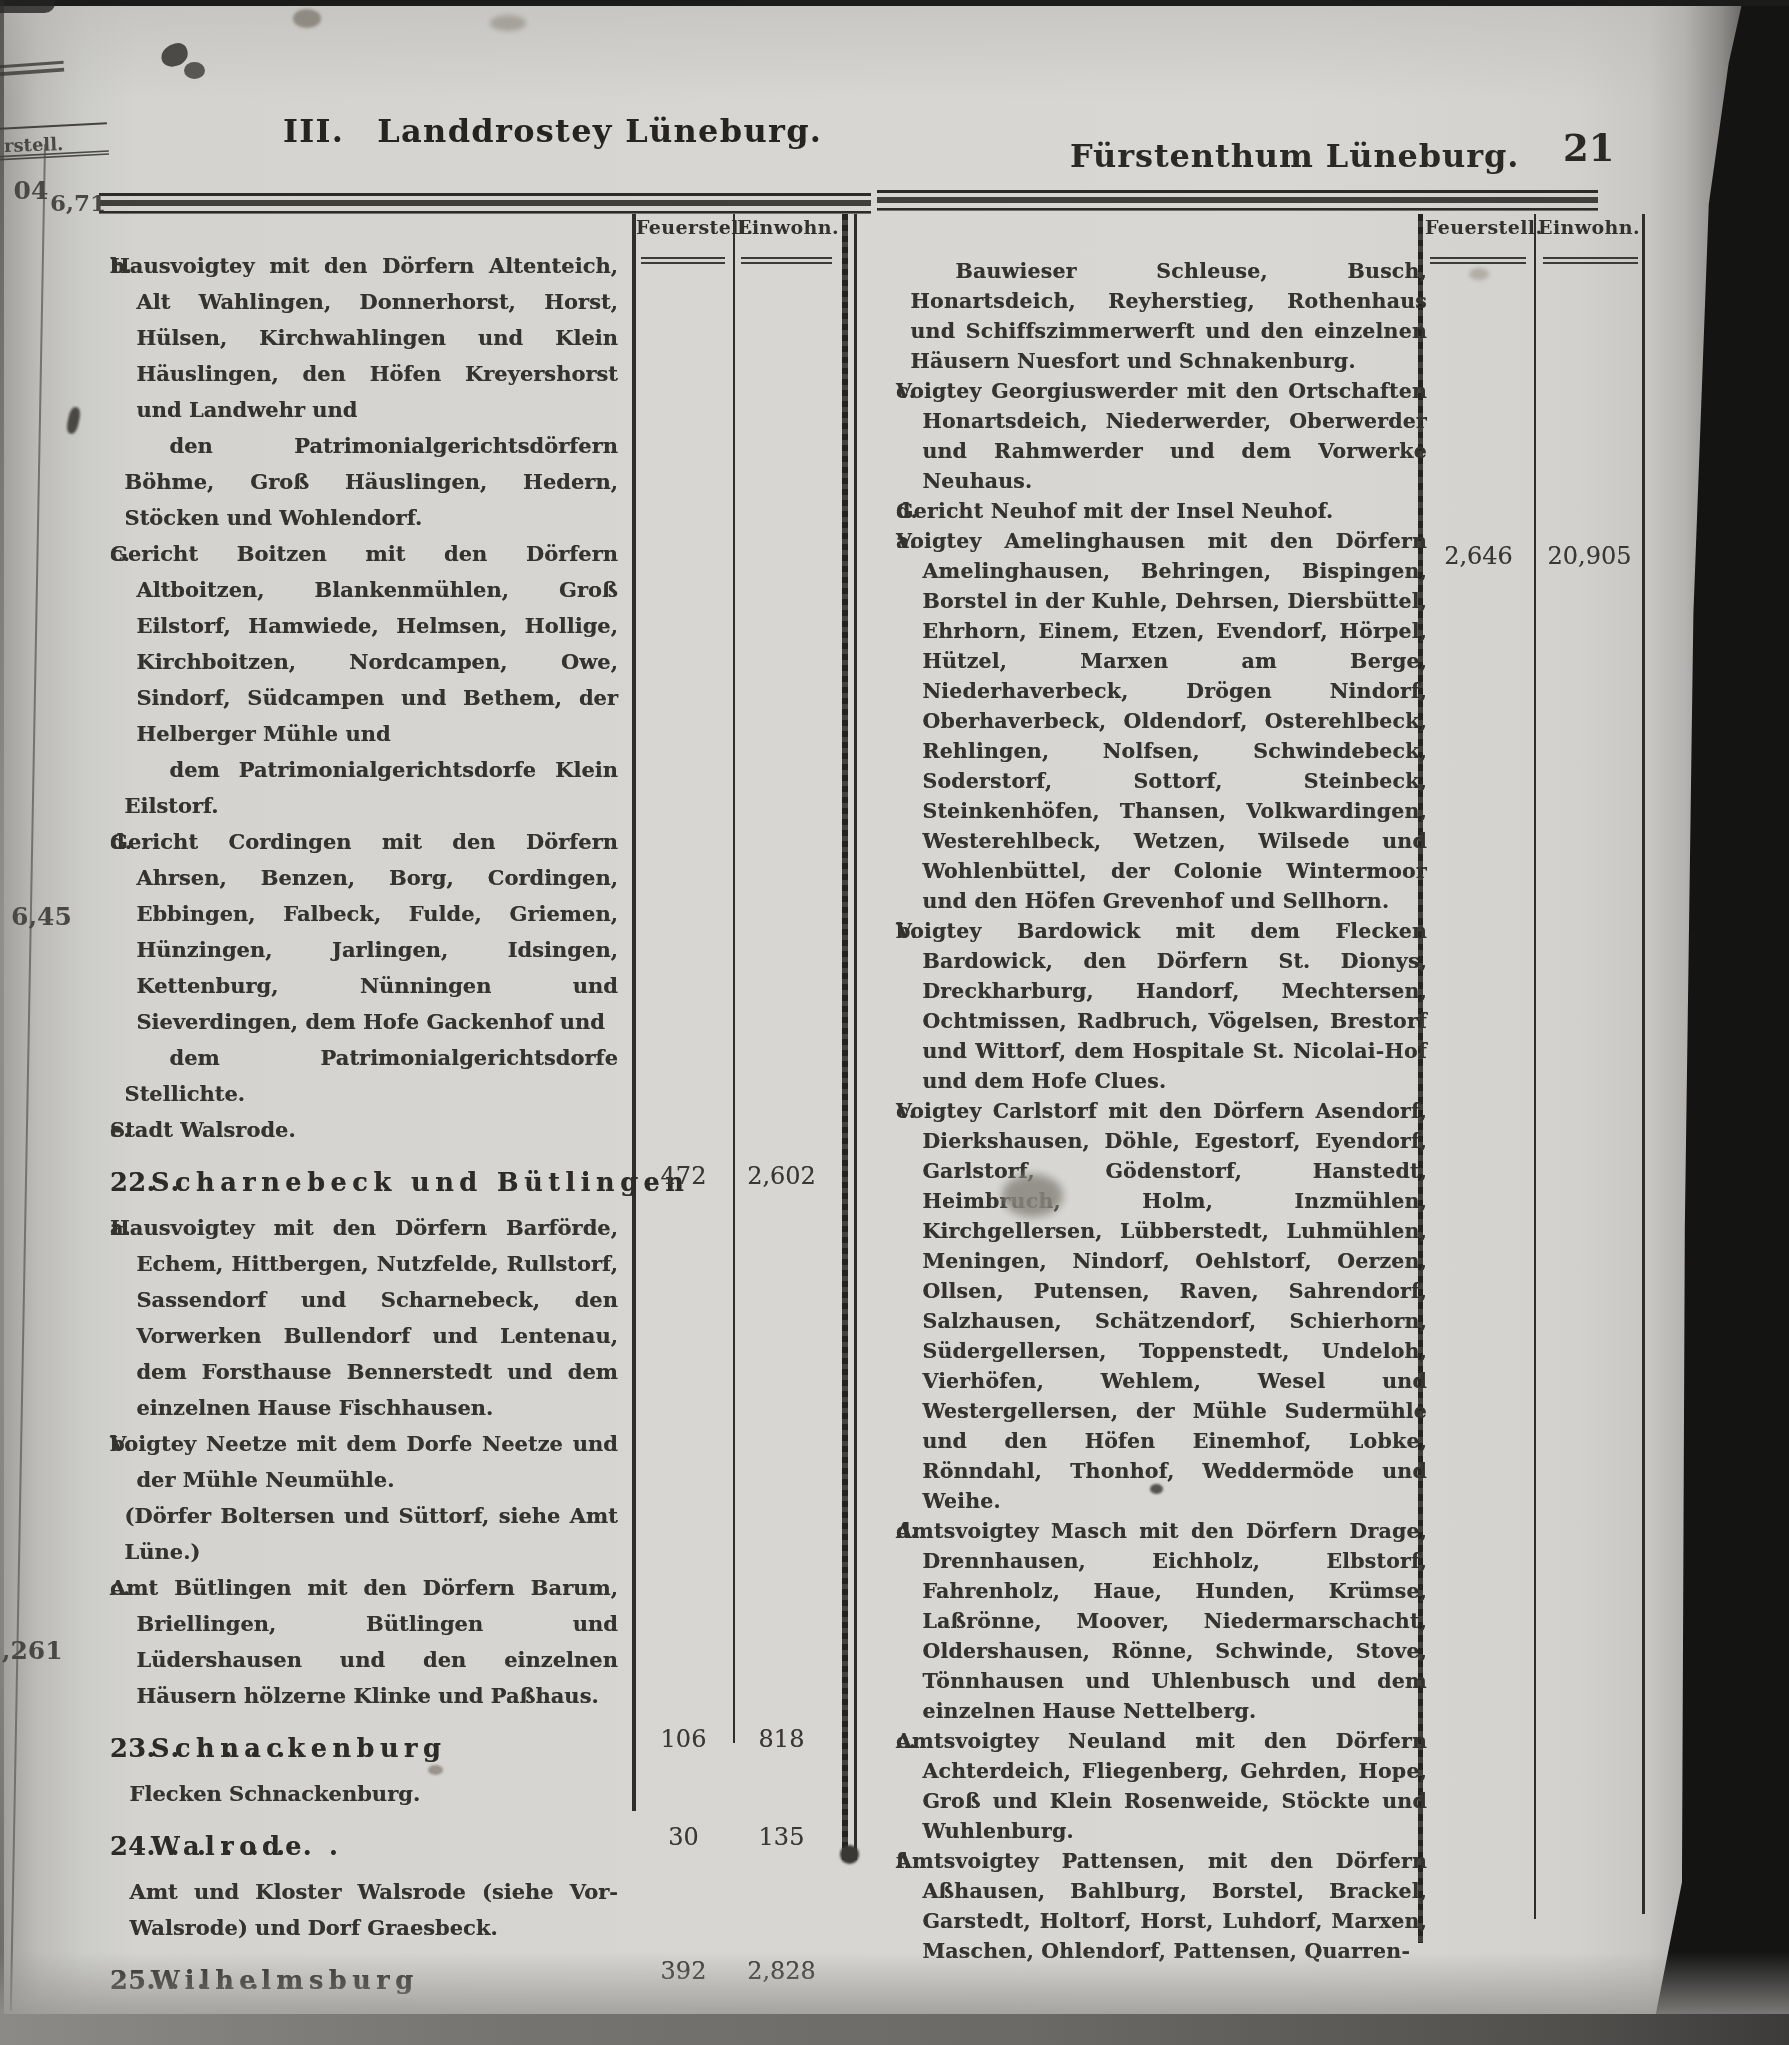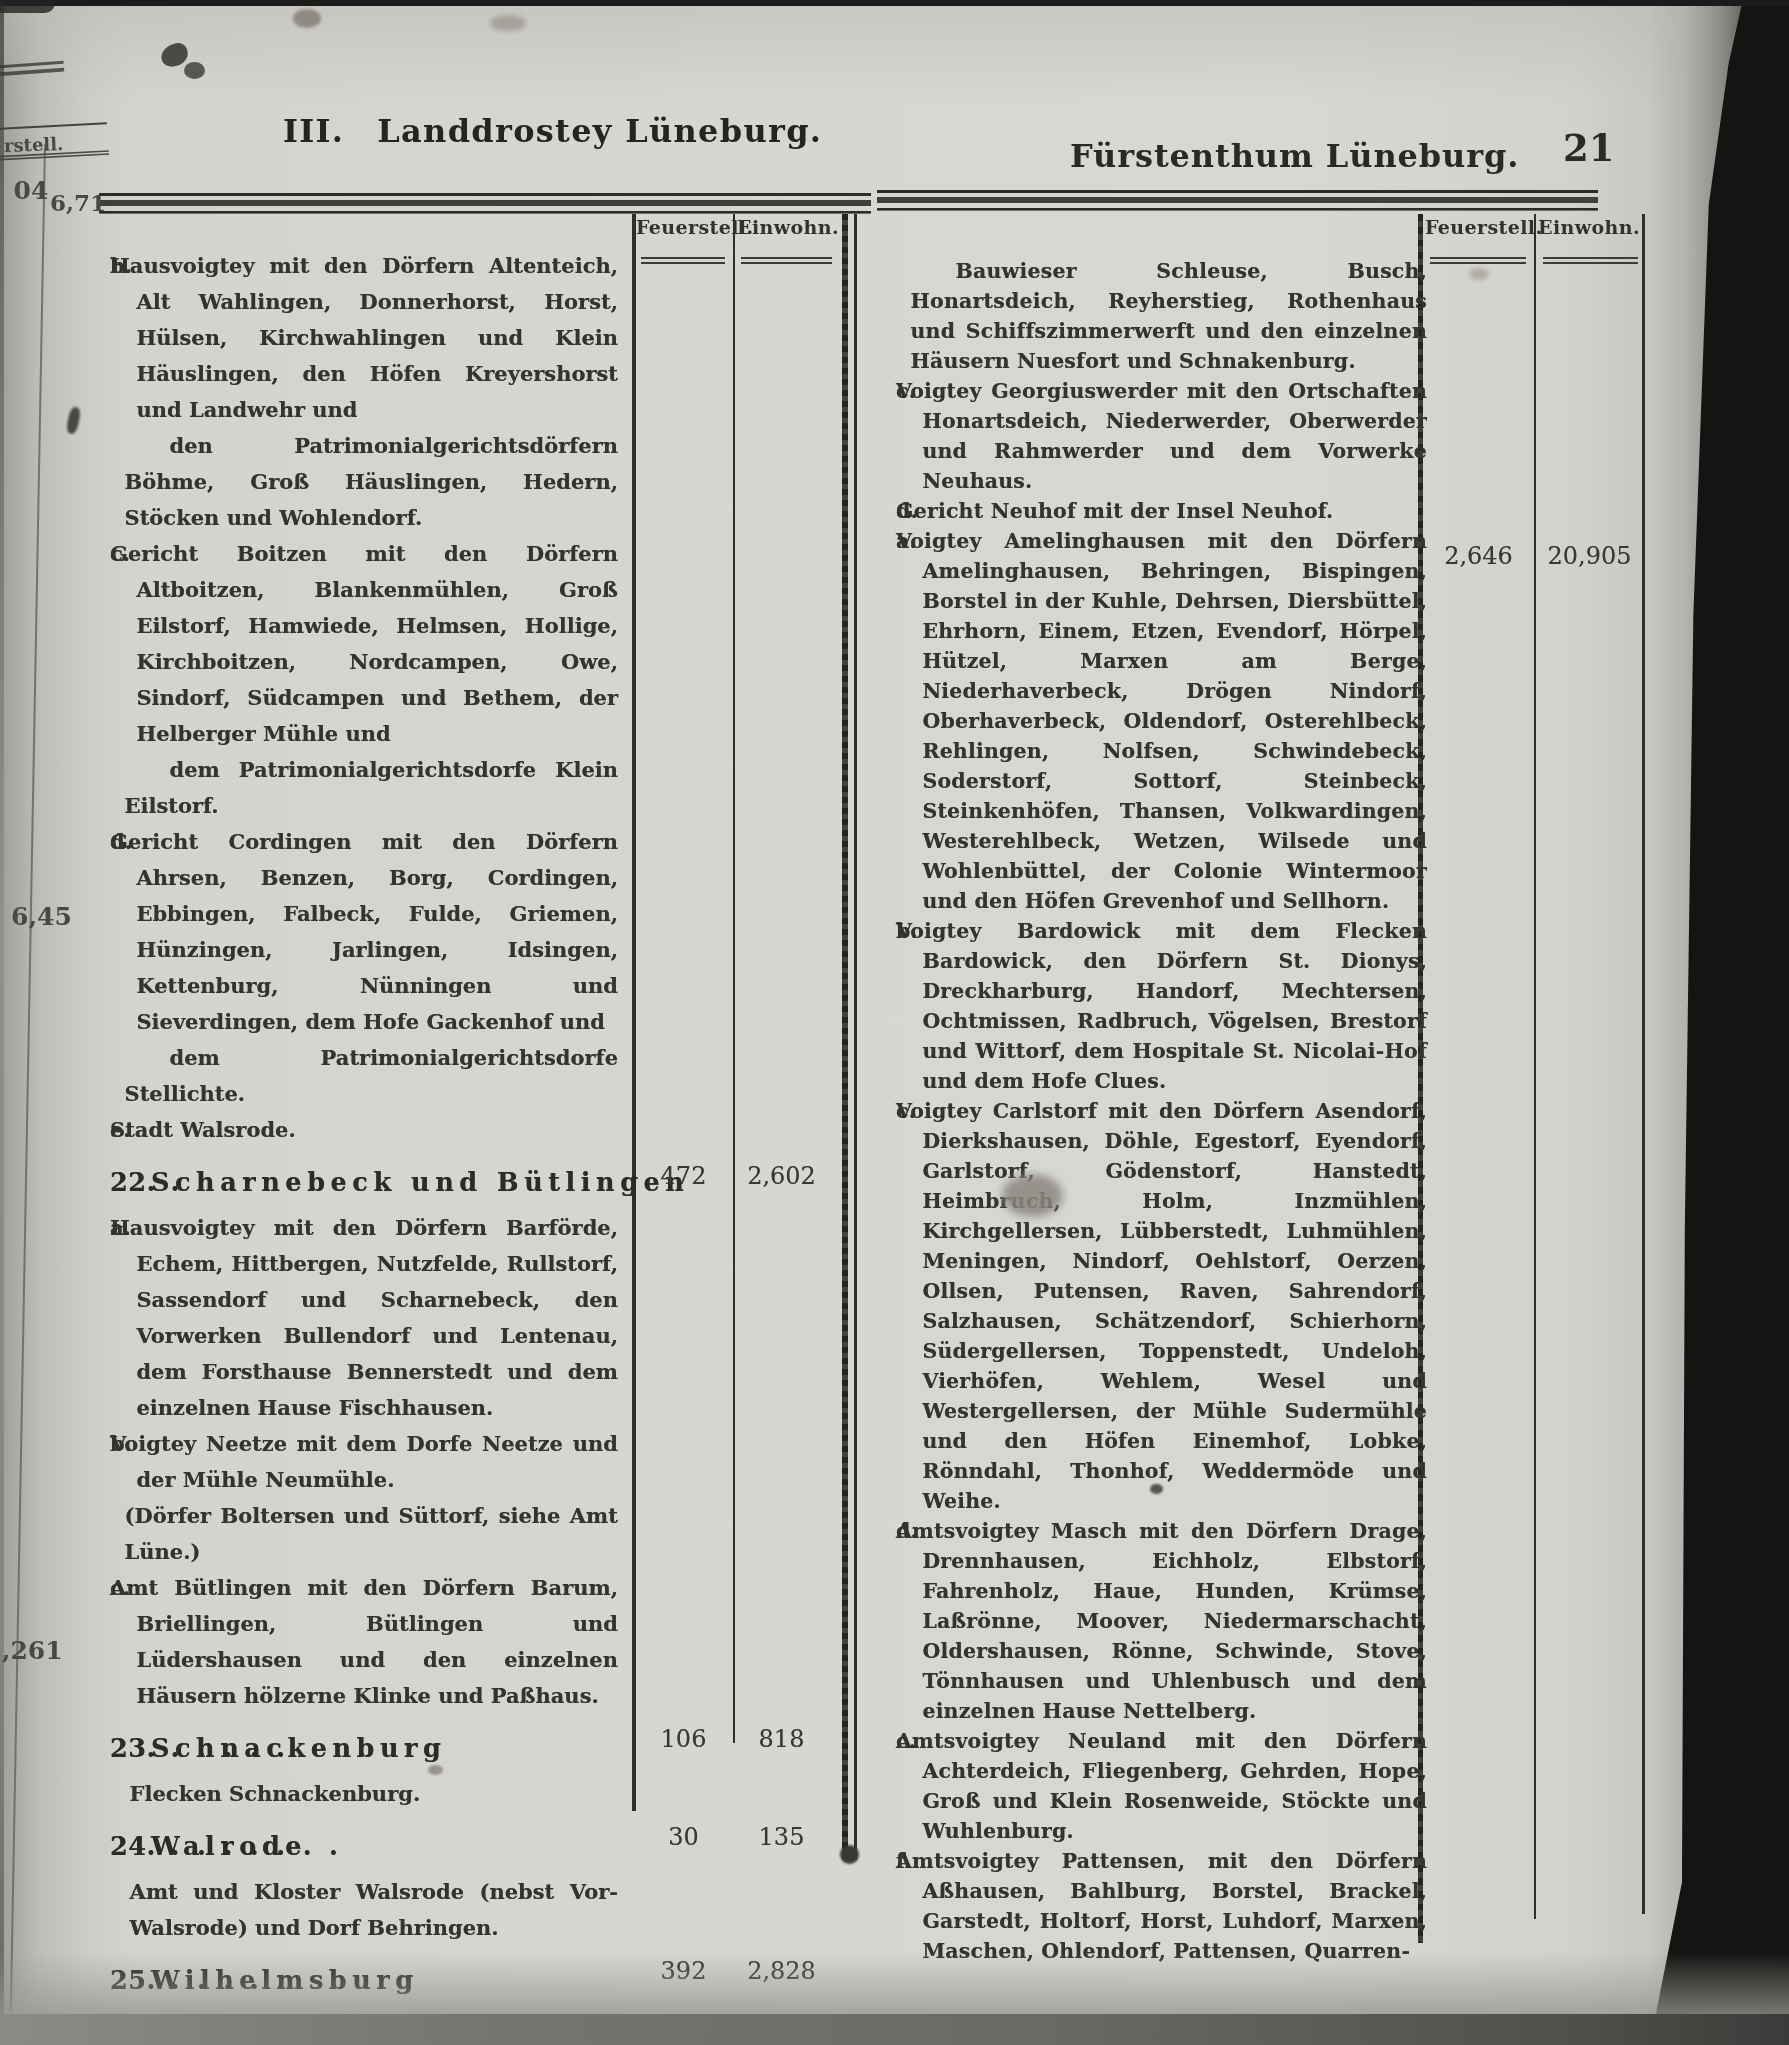"Amt und Kloster Walsrode (nebst" p.plain2 { text: nebst Vor-Walsrode) und Dorf Behringen -> siehe Vor-Walsrode) und Dorf Graesbeck }
